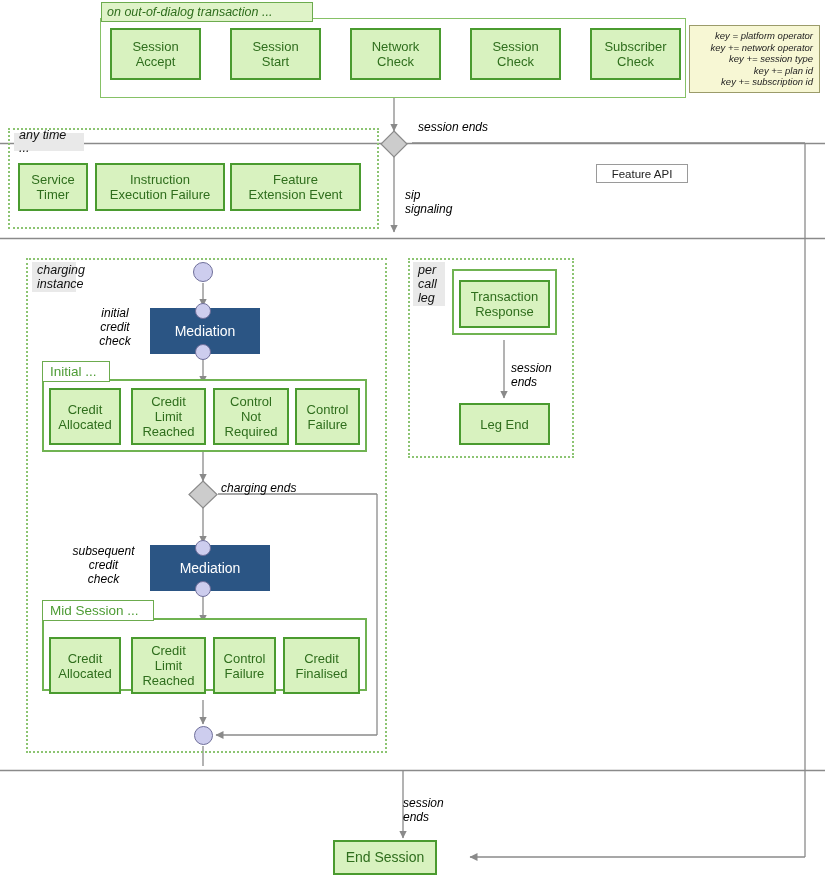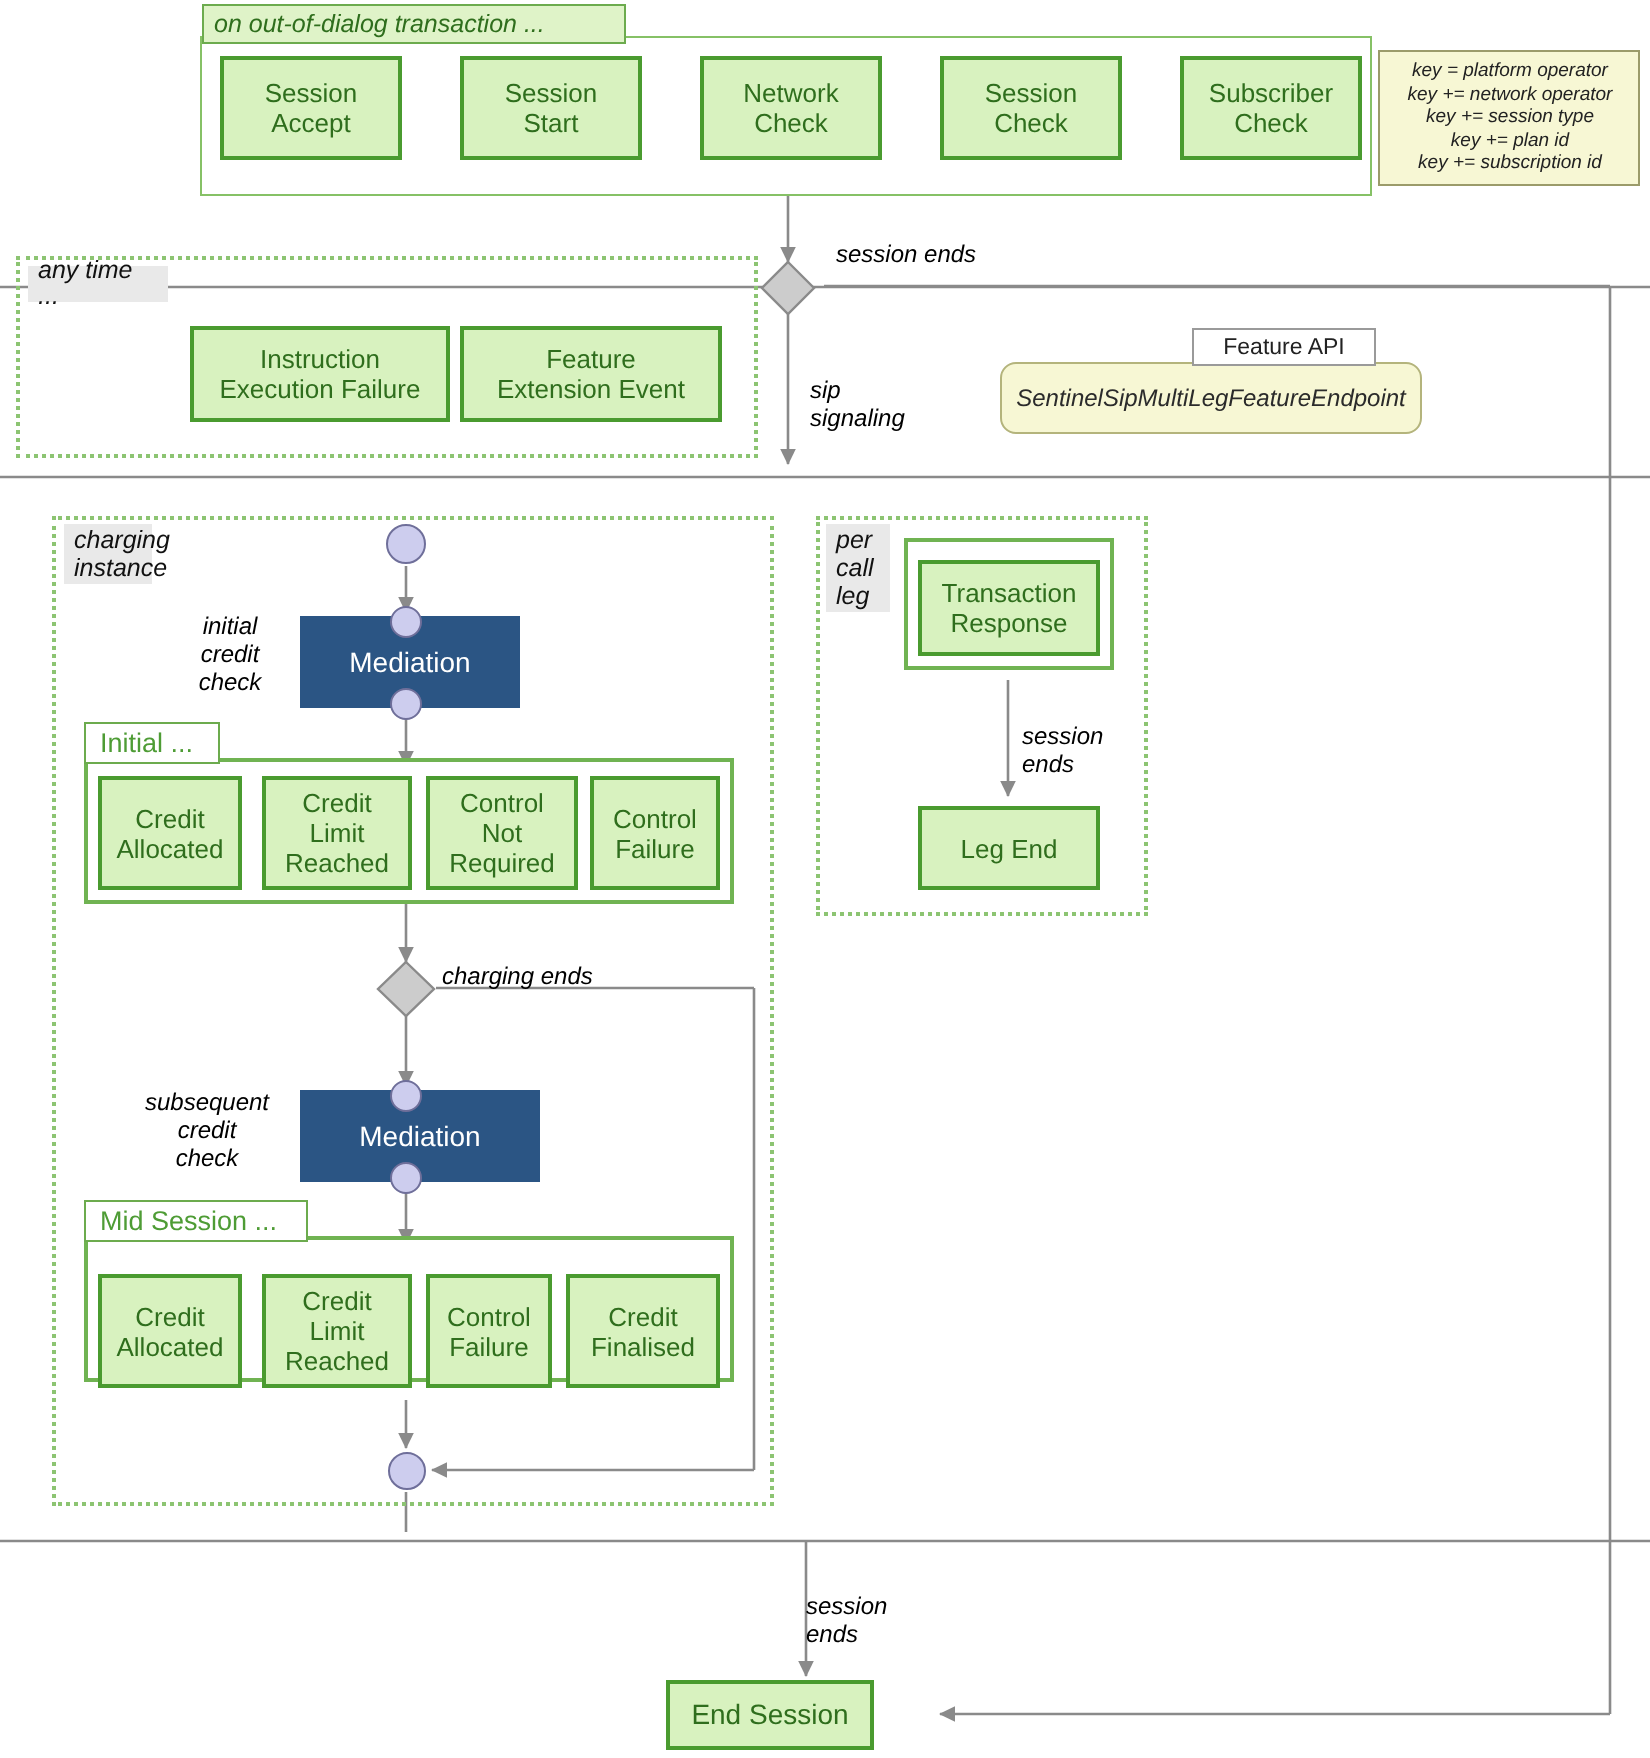"key = platform operator" .keybox { text-align: center -> right }
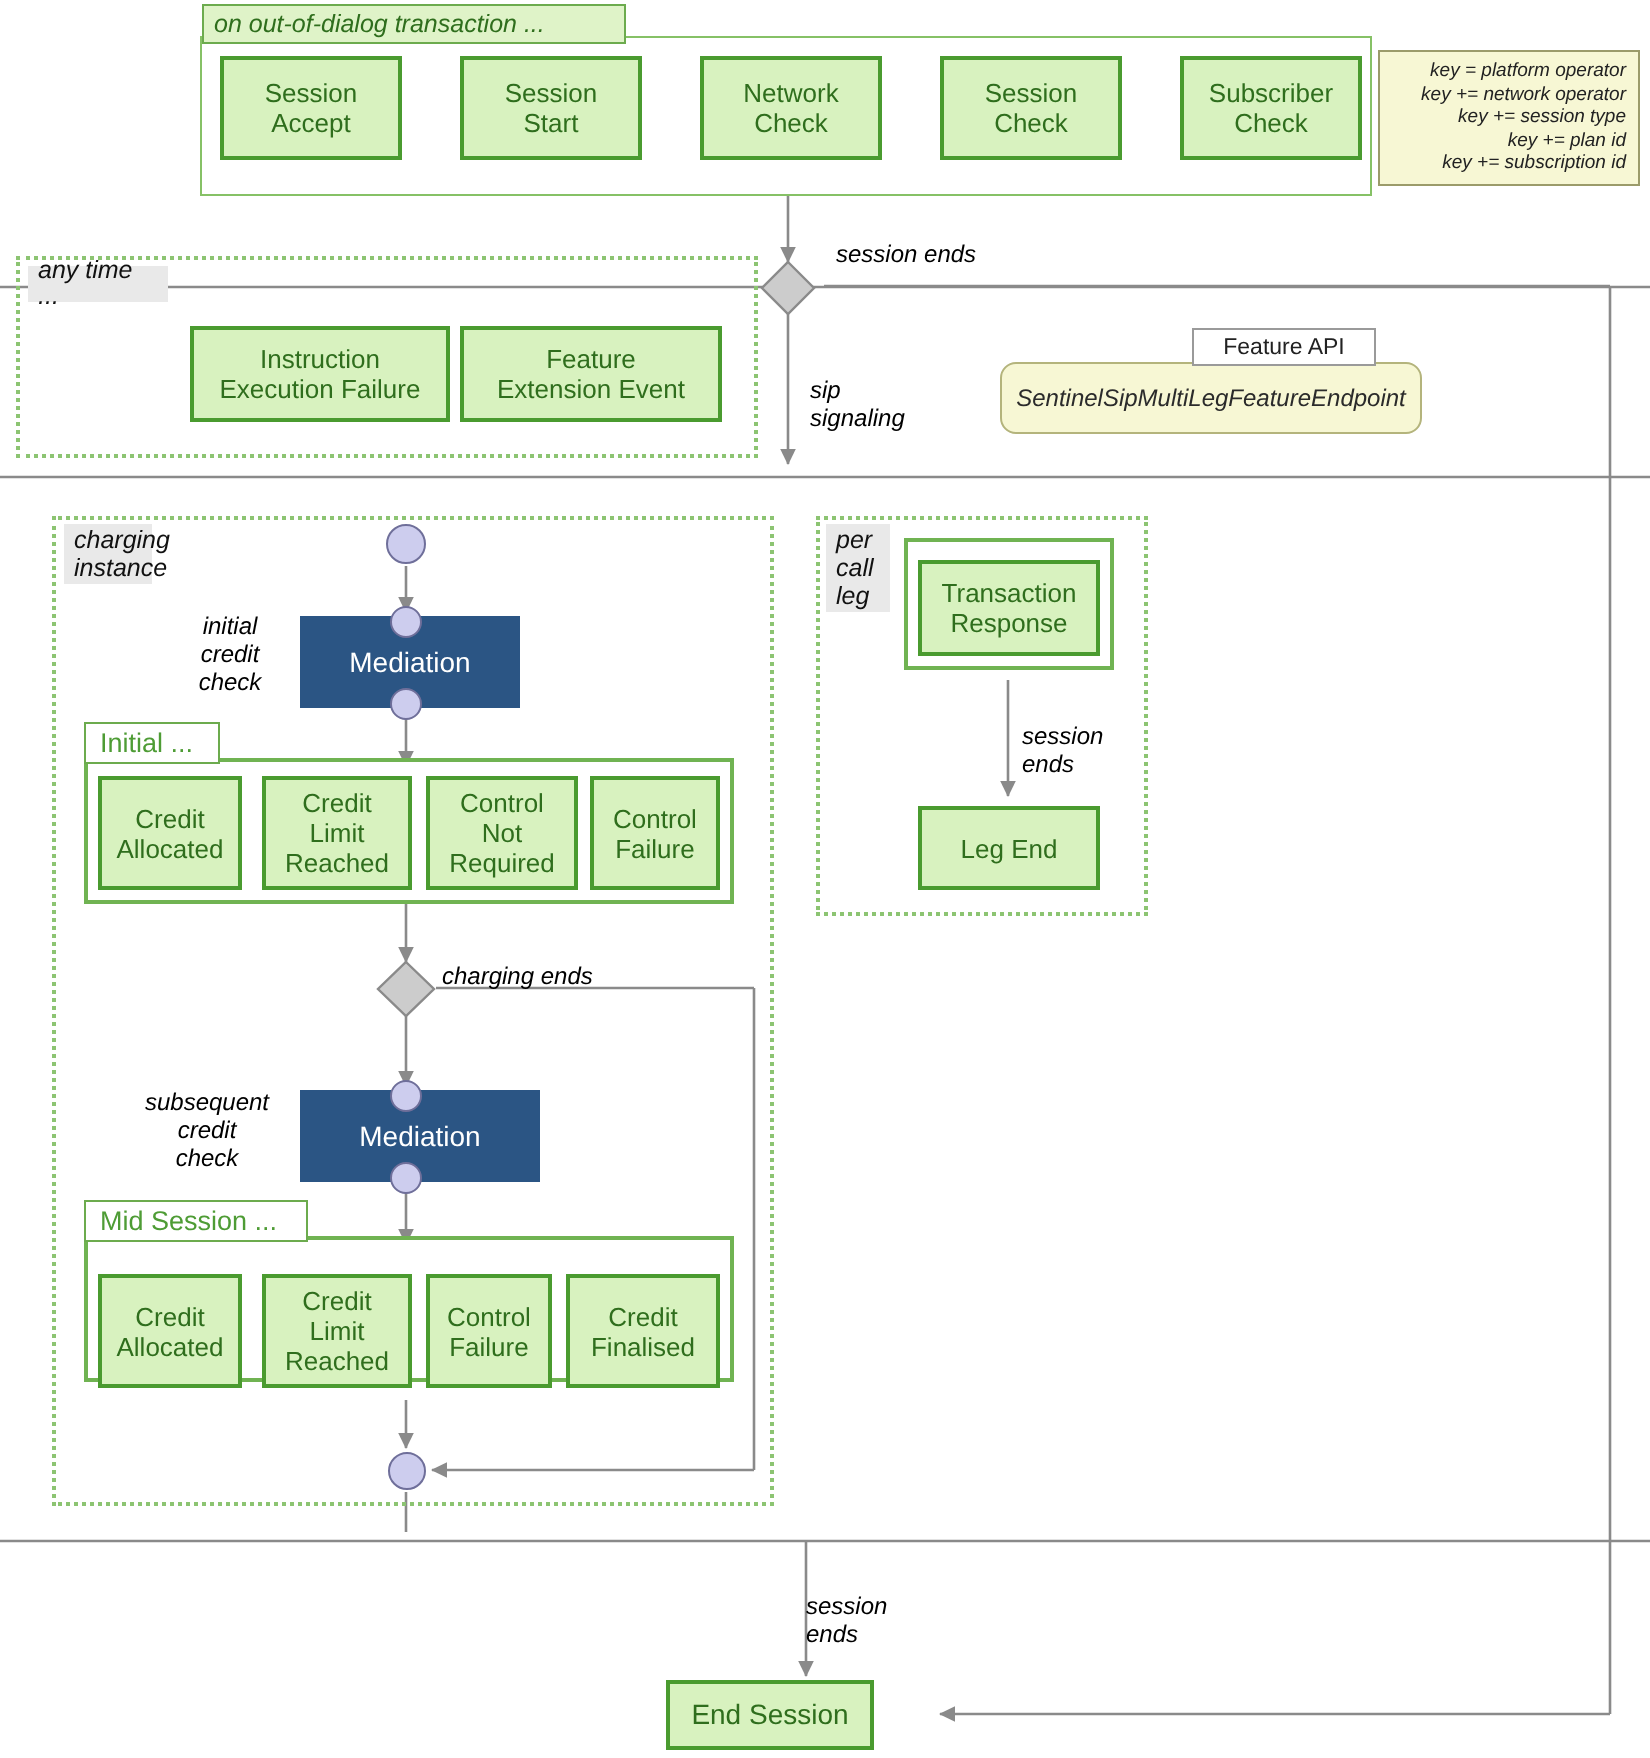"Service" div.node { html: none -> <div>Service Timer</div> }
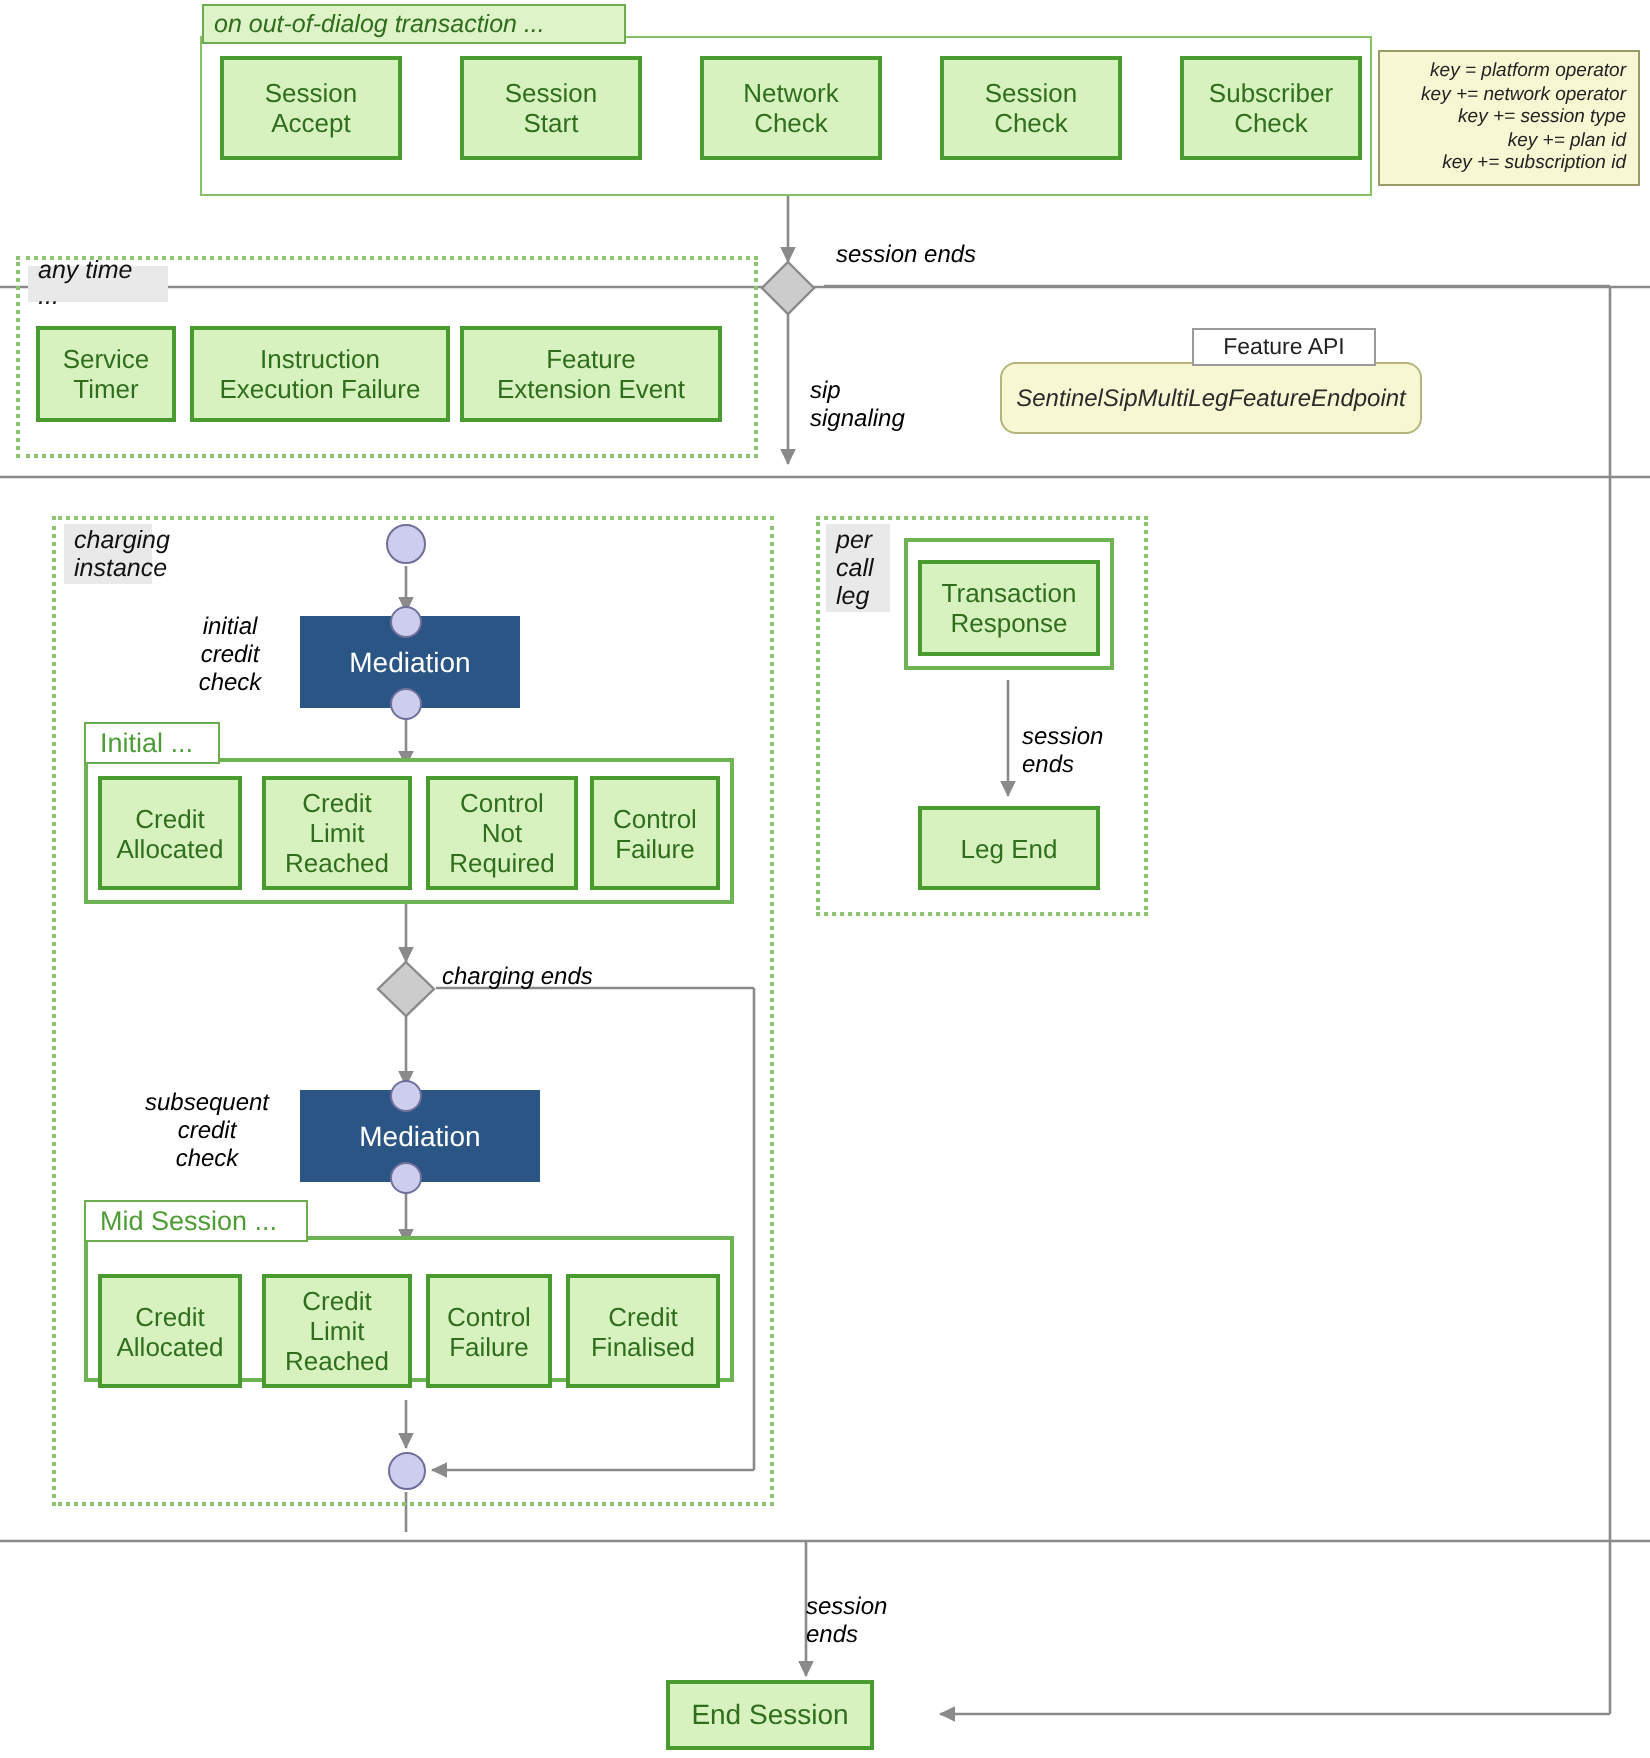"SentinelSipMultiLegFeatureEndpoint" div.apibox { html: <div> <span>SentinelSipMultiLegFeatureEndpoint</span> </div> -> none }
